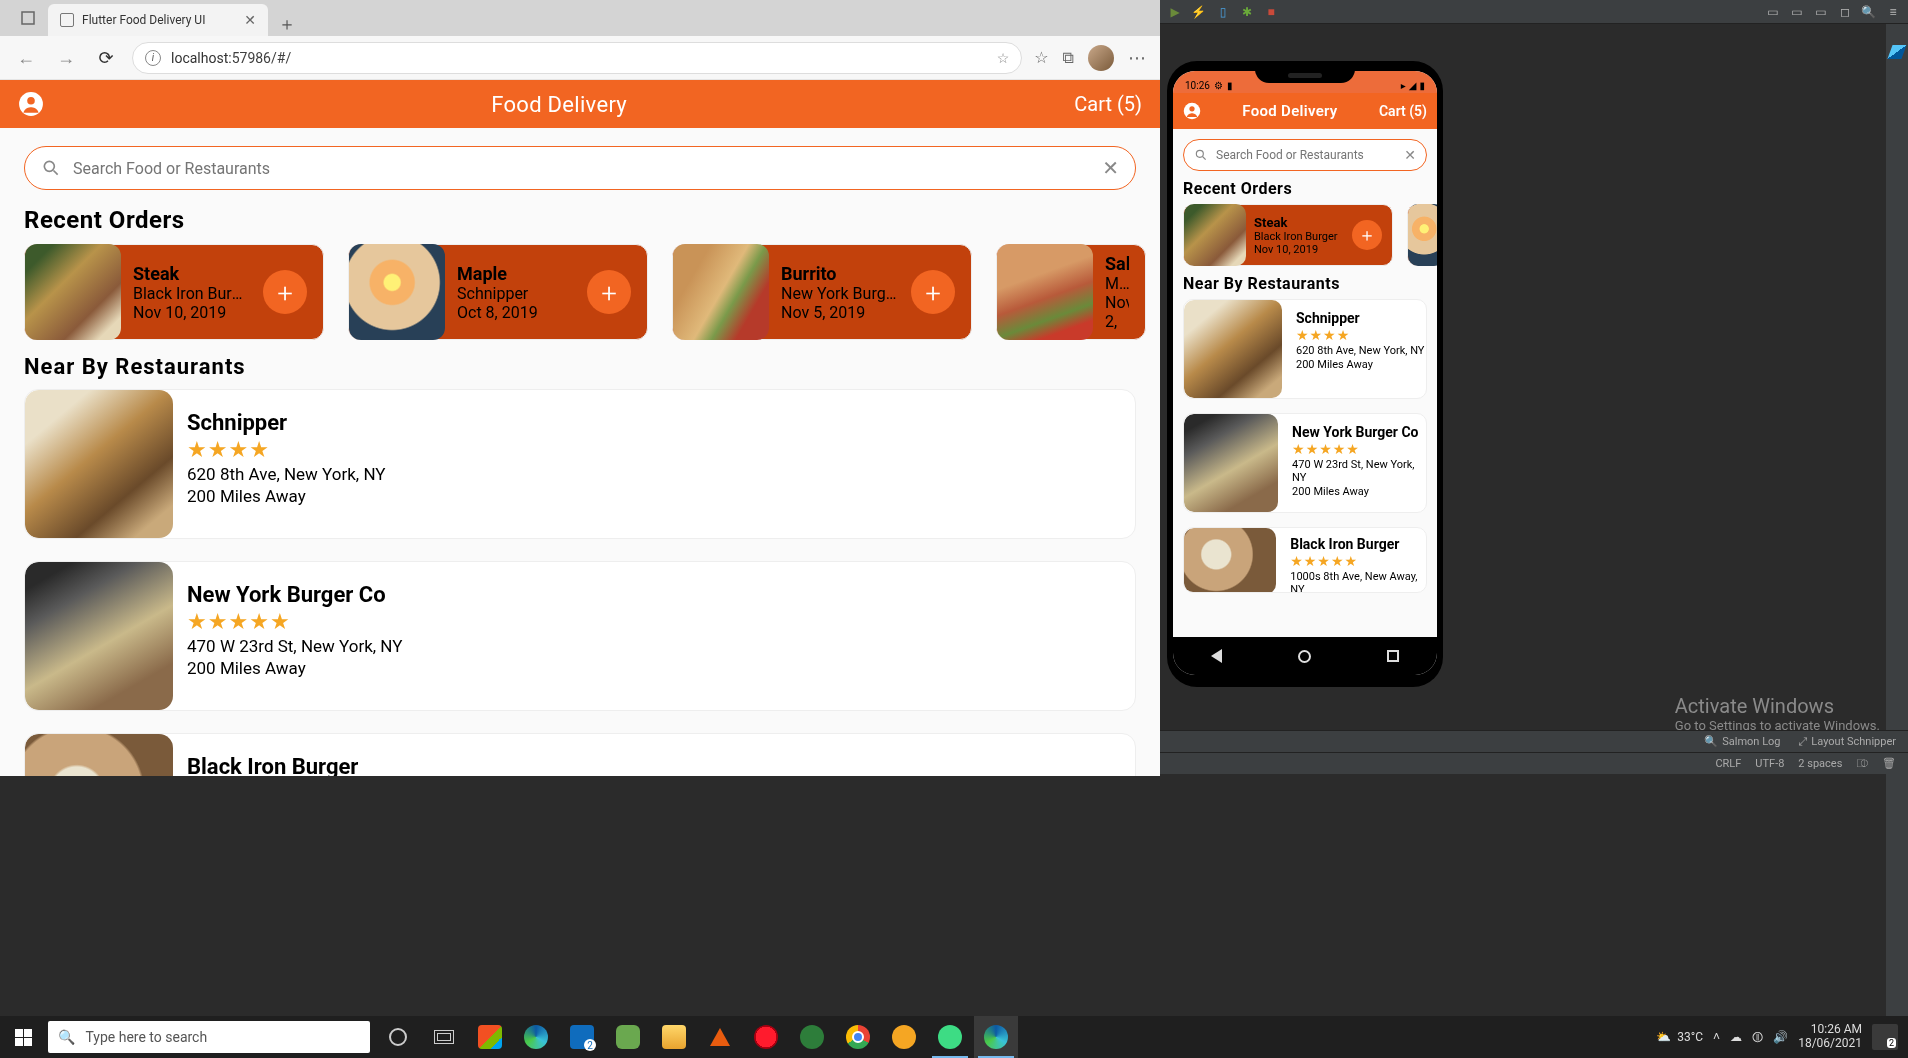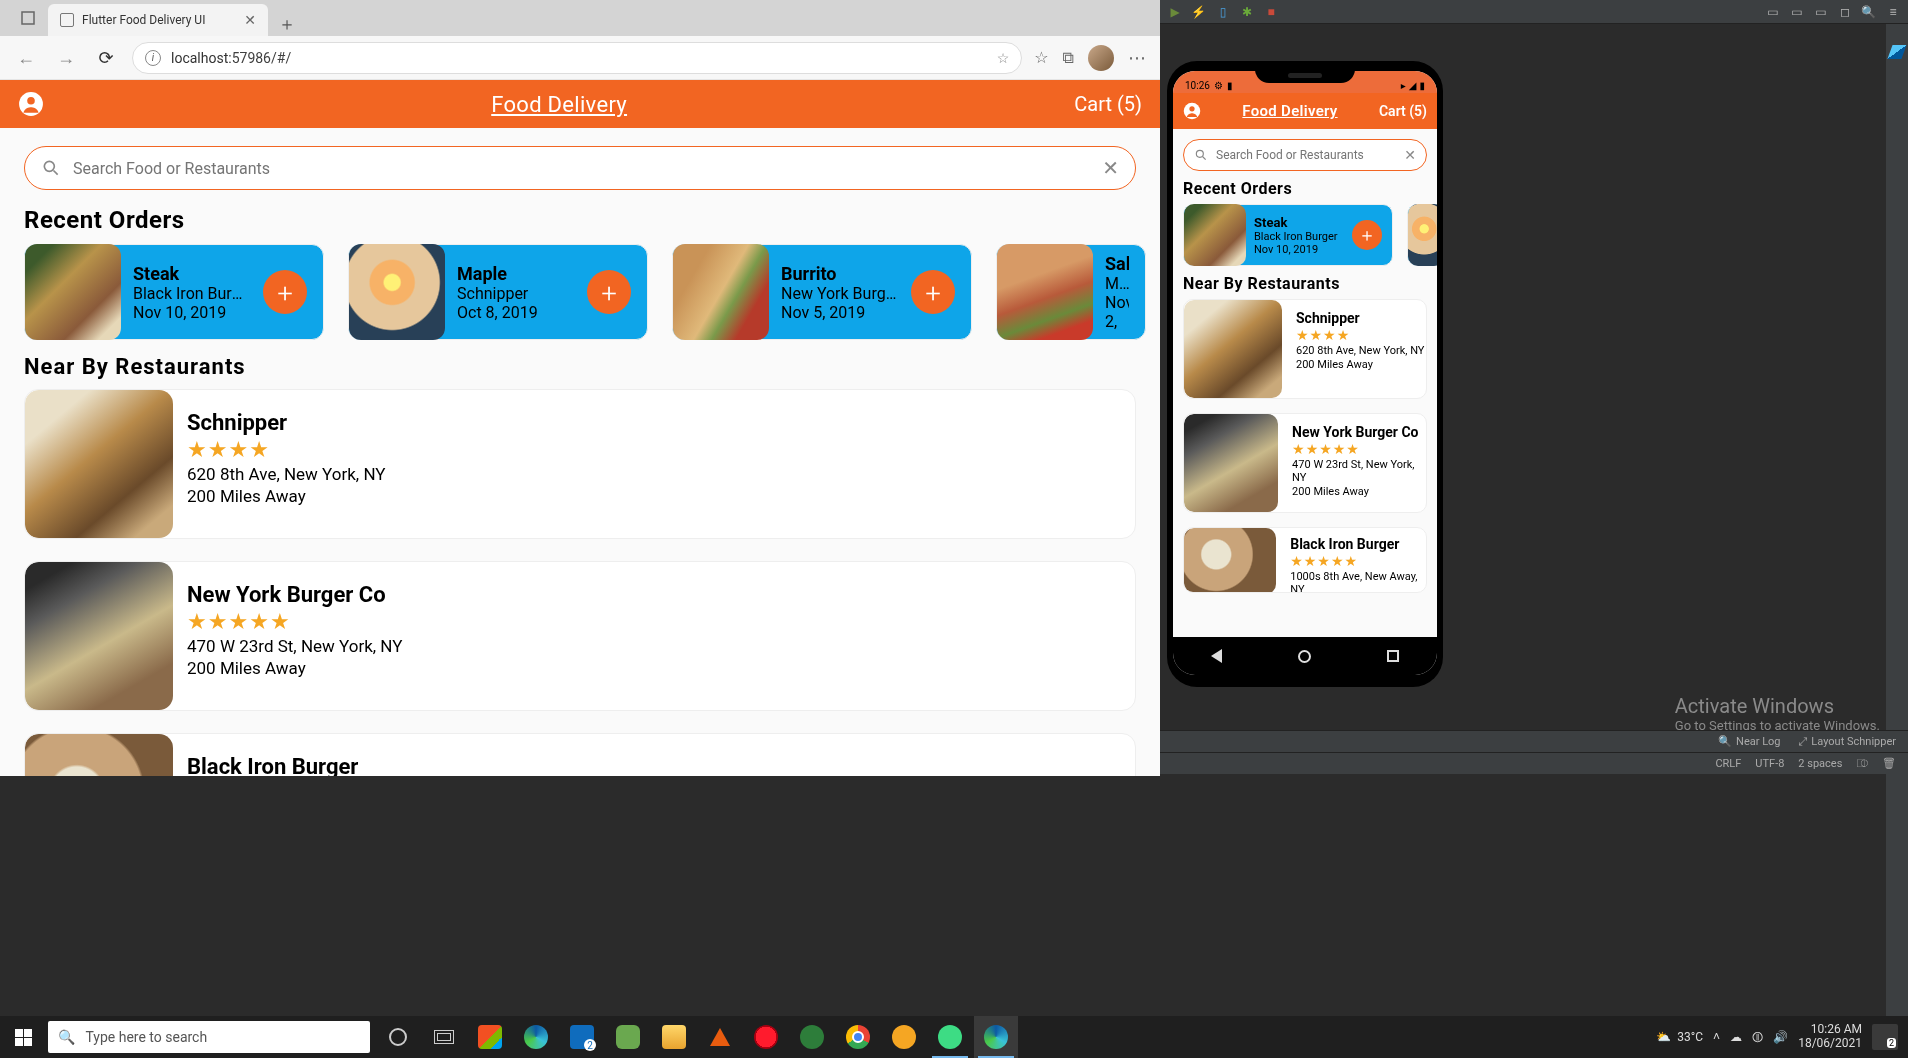"Food Delivery" .app-header .h-title { text-decoration: underline -> none }
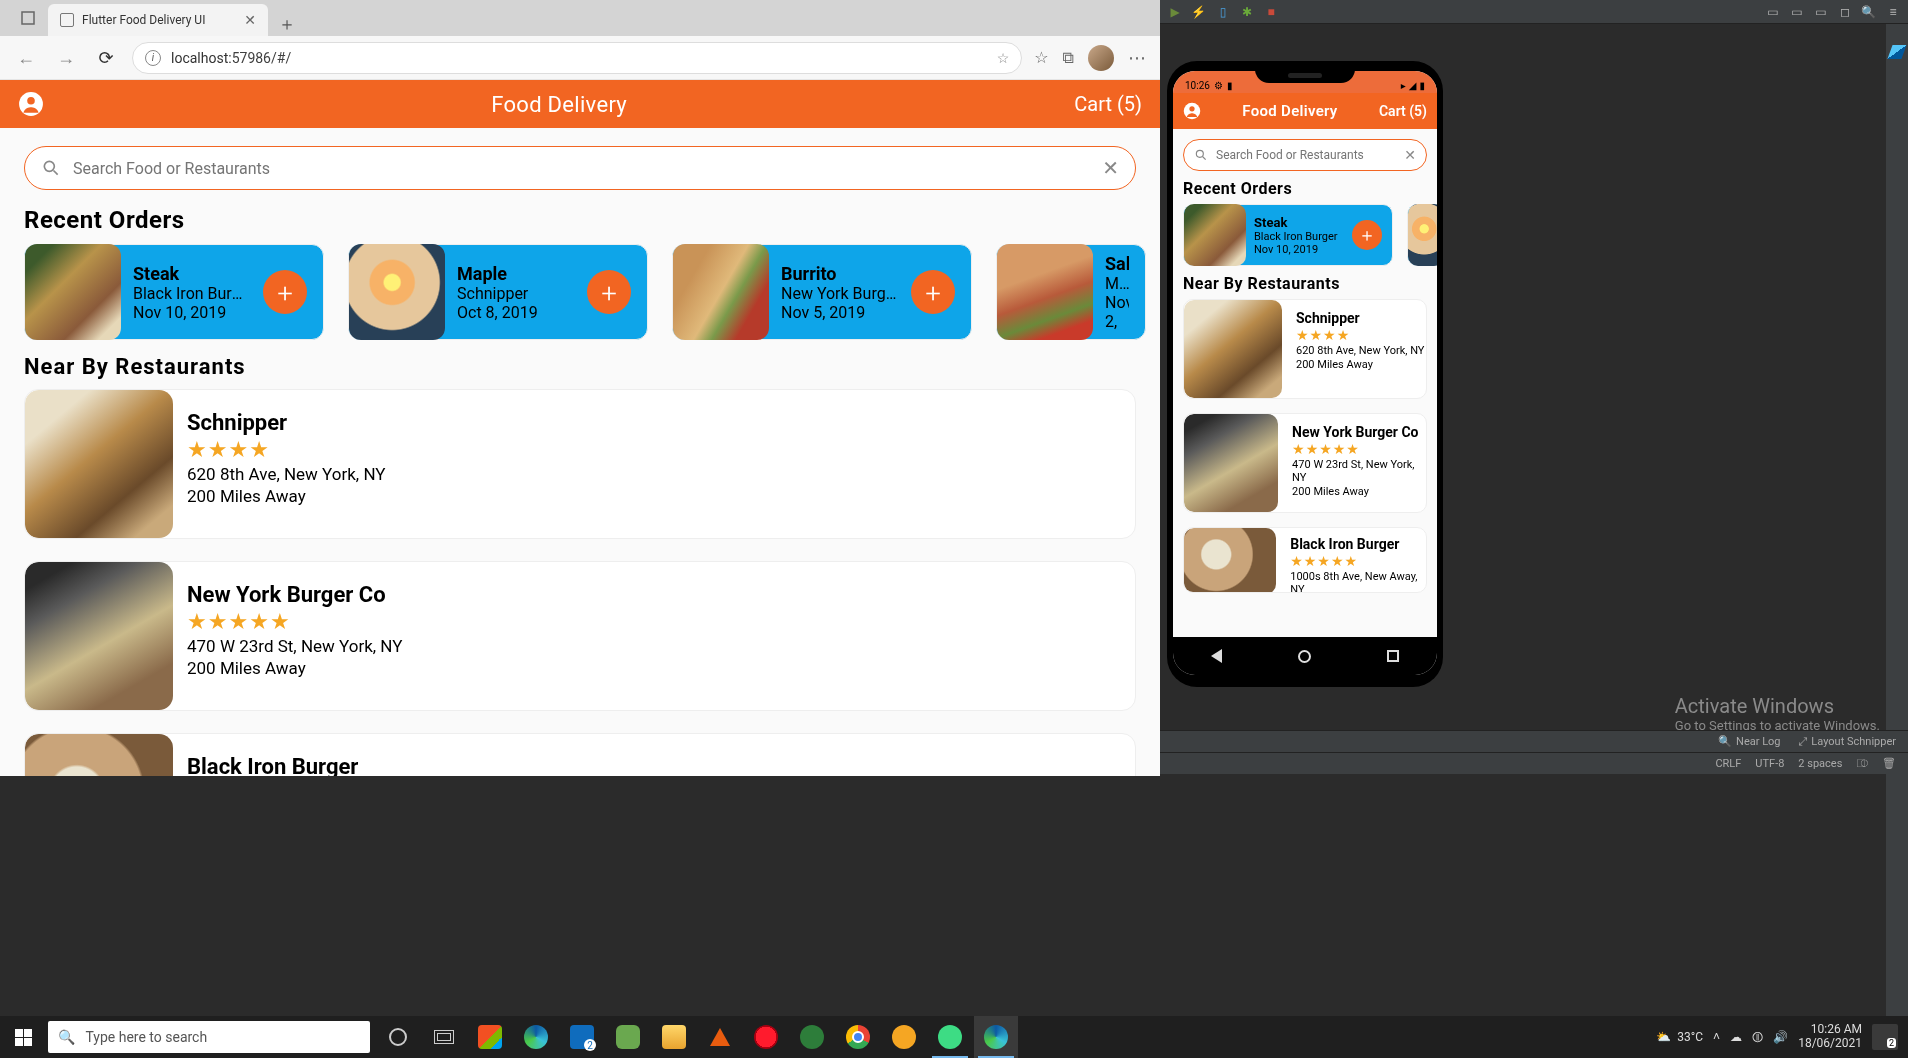"Steak" .order-card { background: #0ea5e9 -> #c2410c }
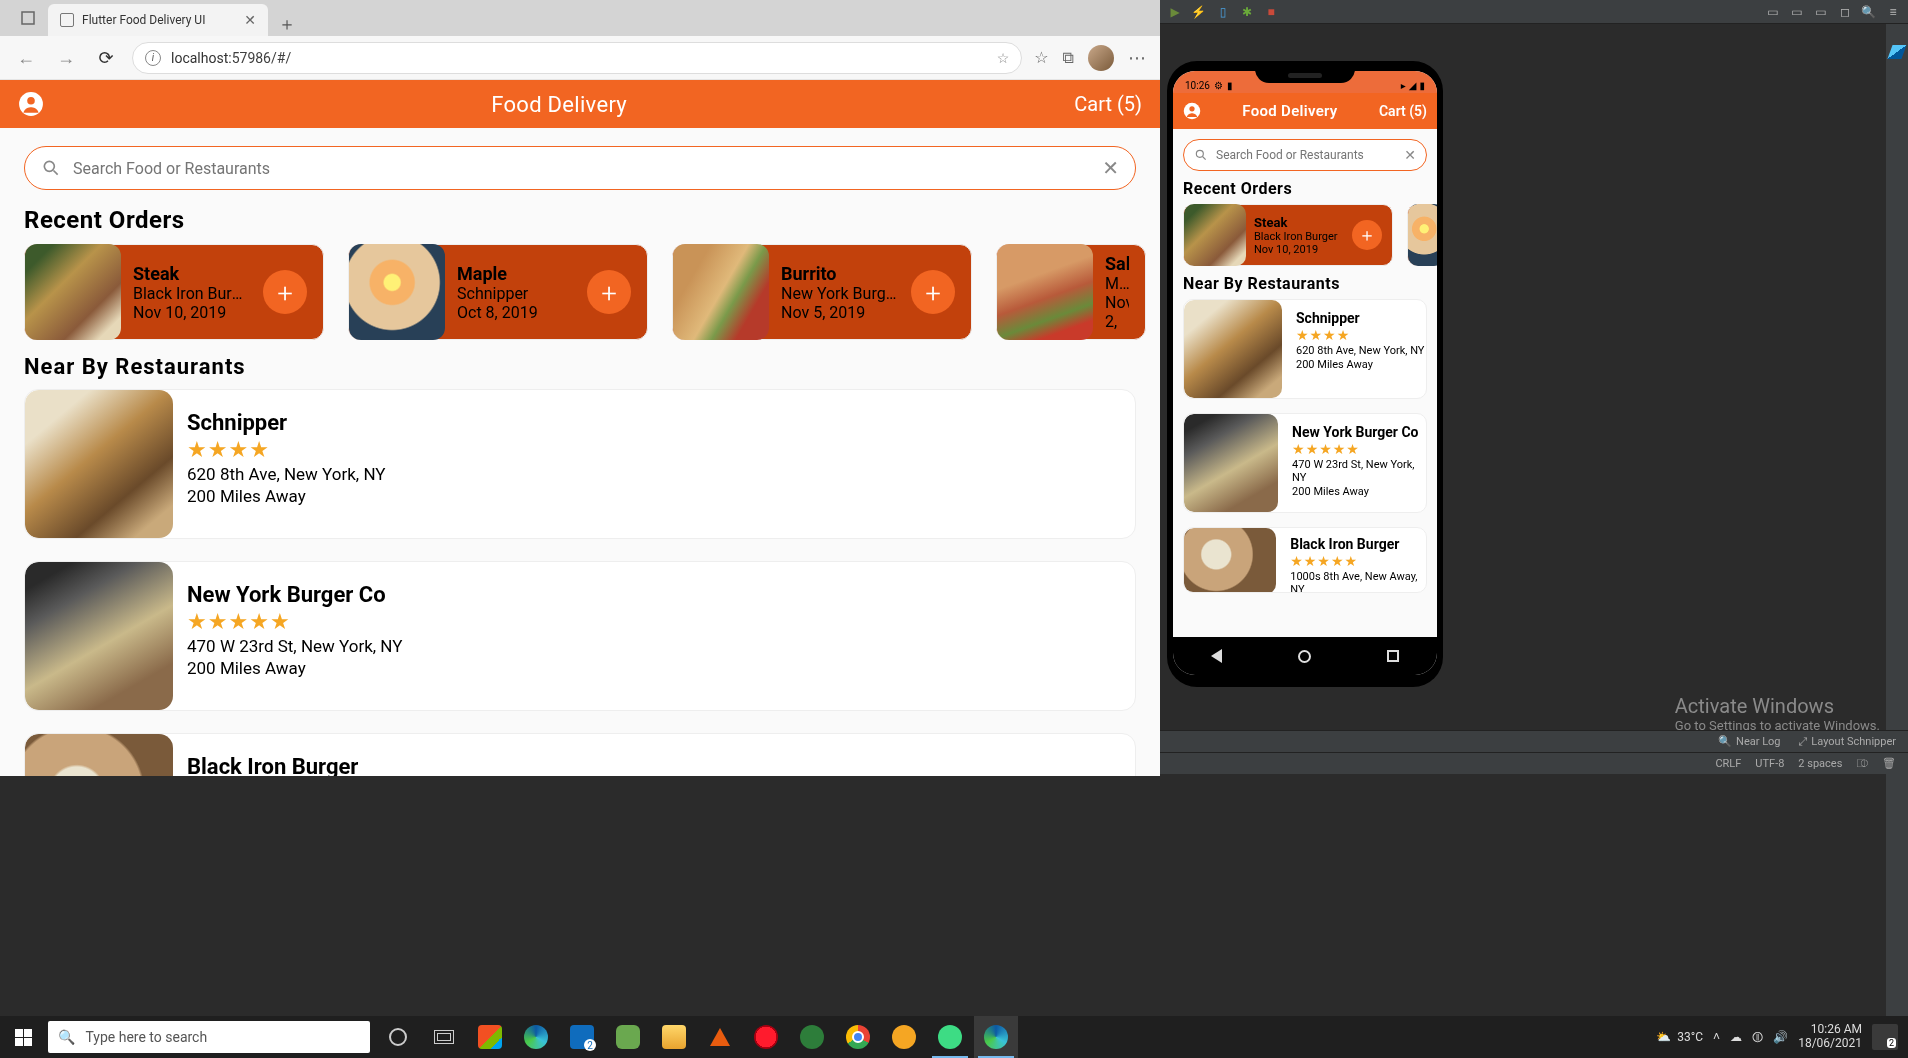"Near Log" span { text: Near -> Salmon }
